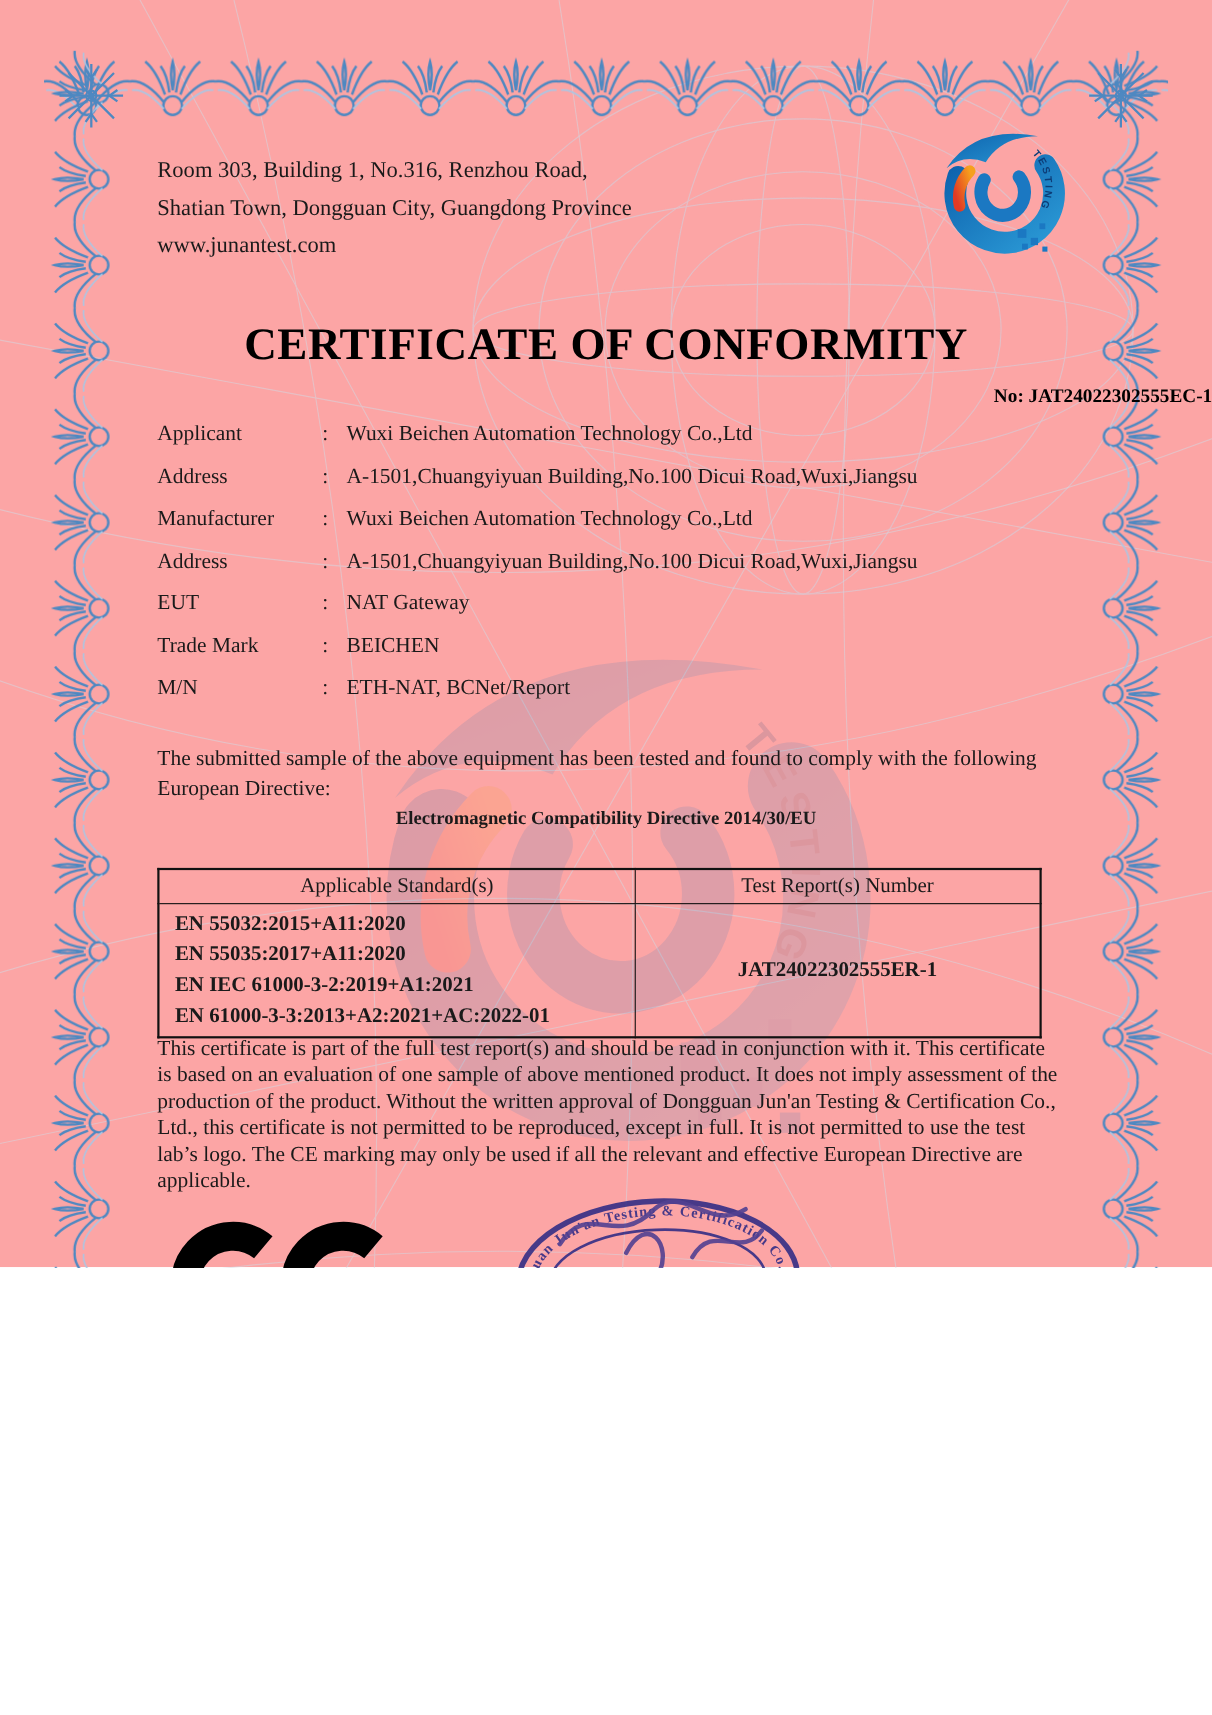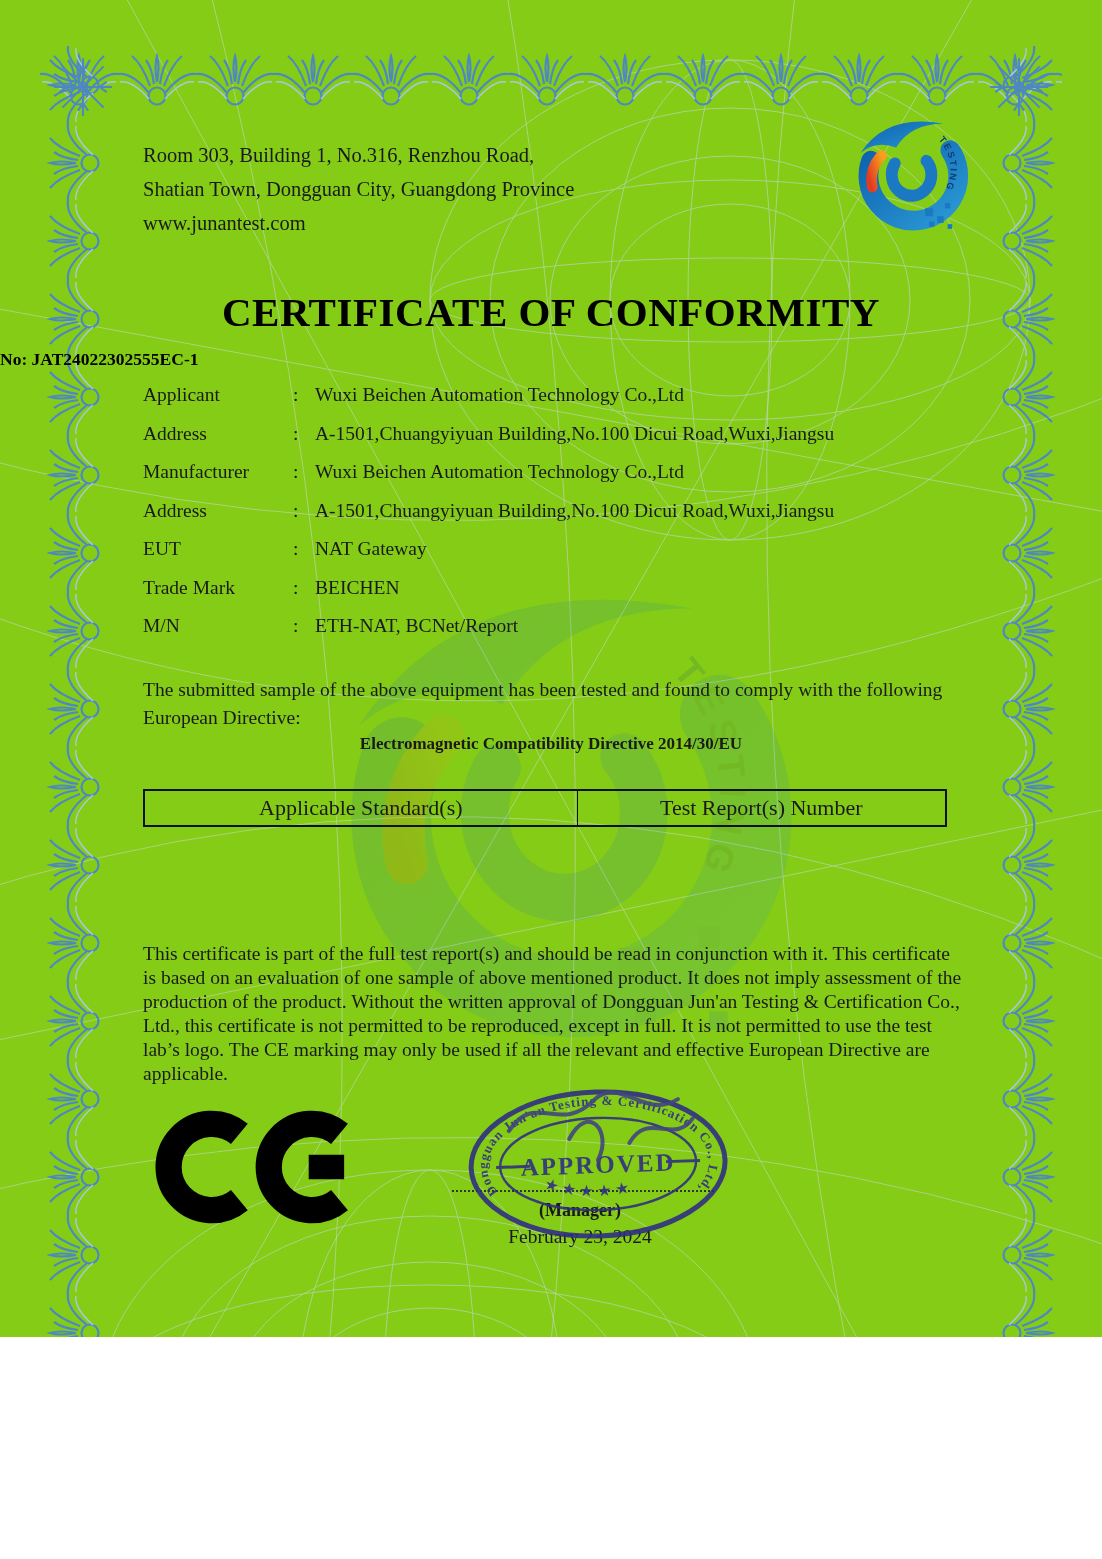"Room 303, Building 1, No.316," .page { background: #84cc16 -> #fca5a5; height: 1337px -> 1152px }
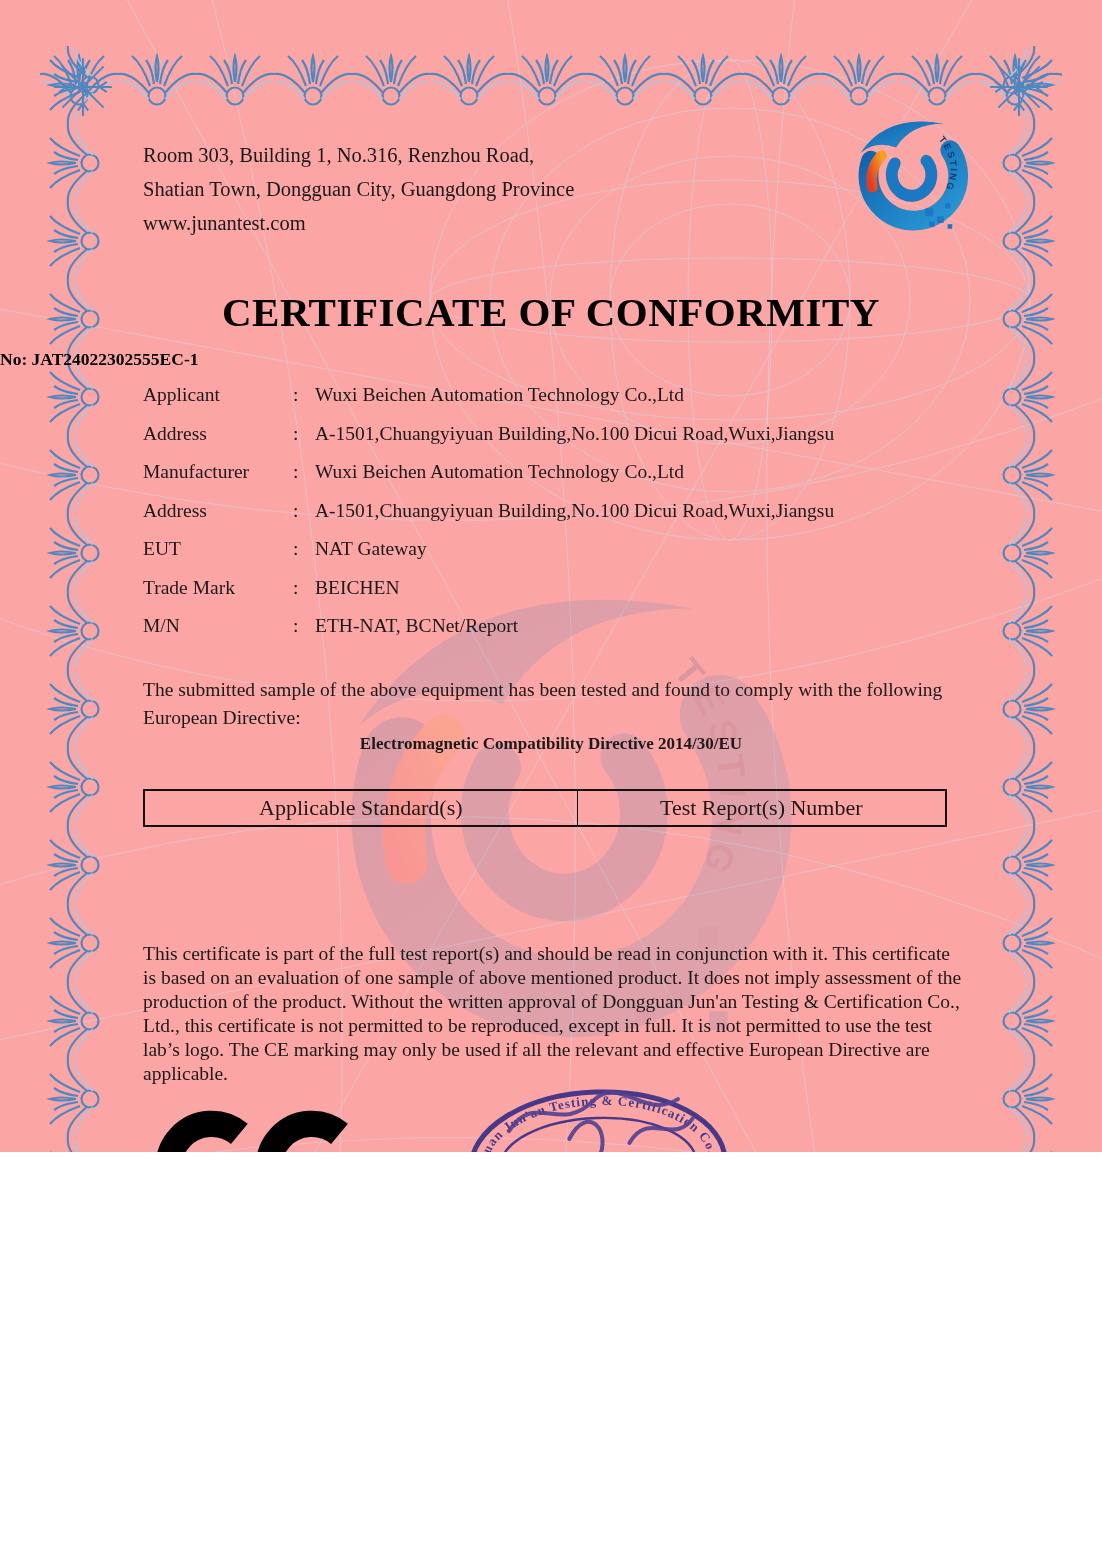"No: JAT24022302555EC-1" .certno { text-align: left -> right }
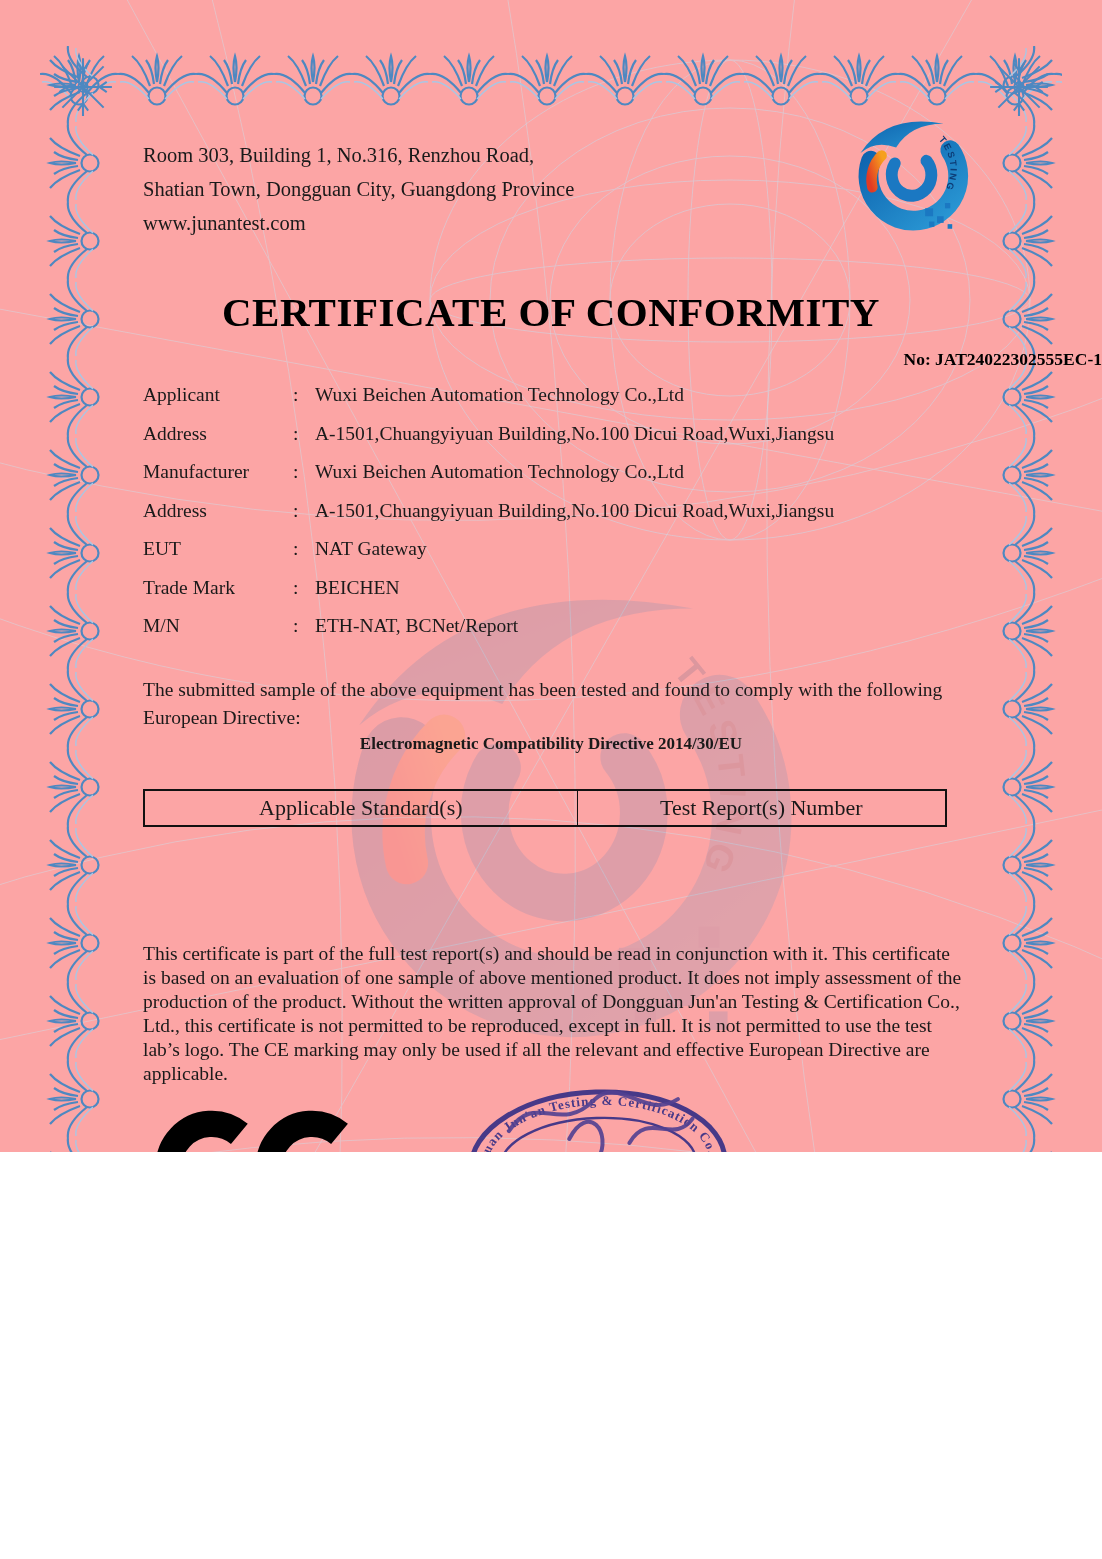"Applicable Standard(s)" .stable td { font-size: 22px -> 19px }
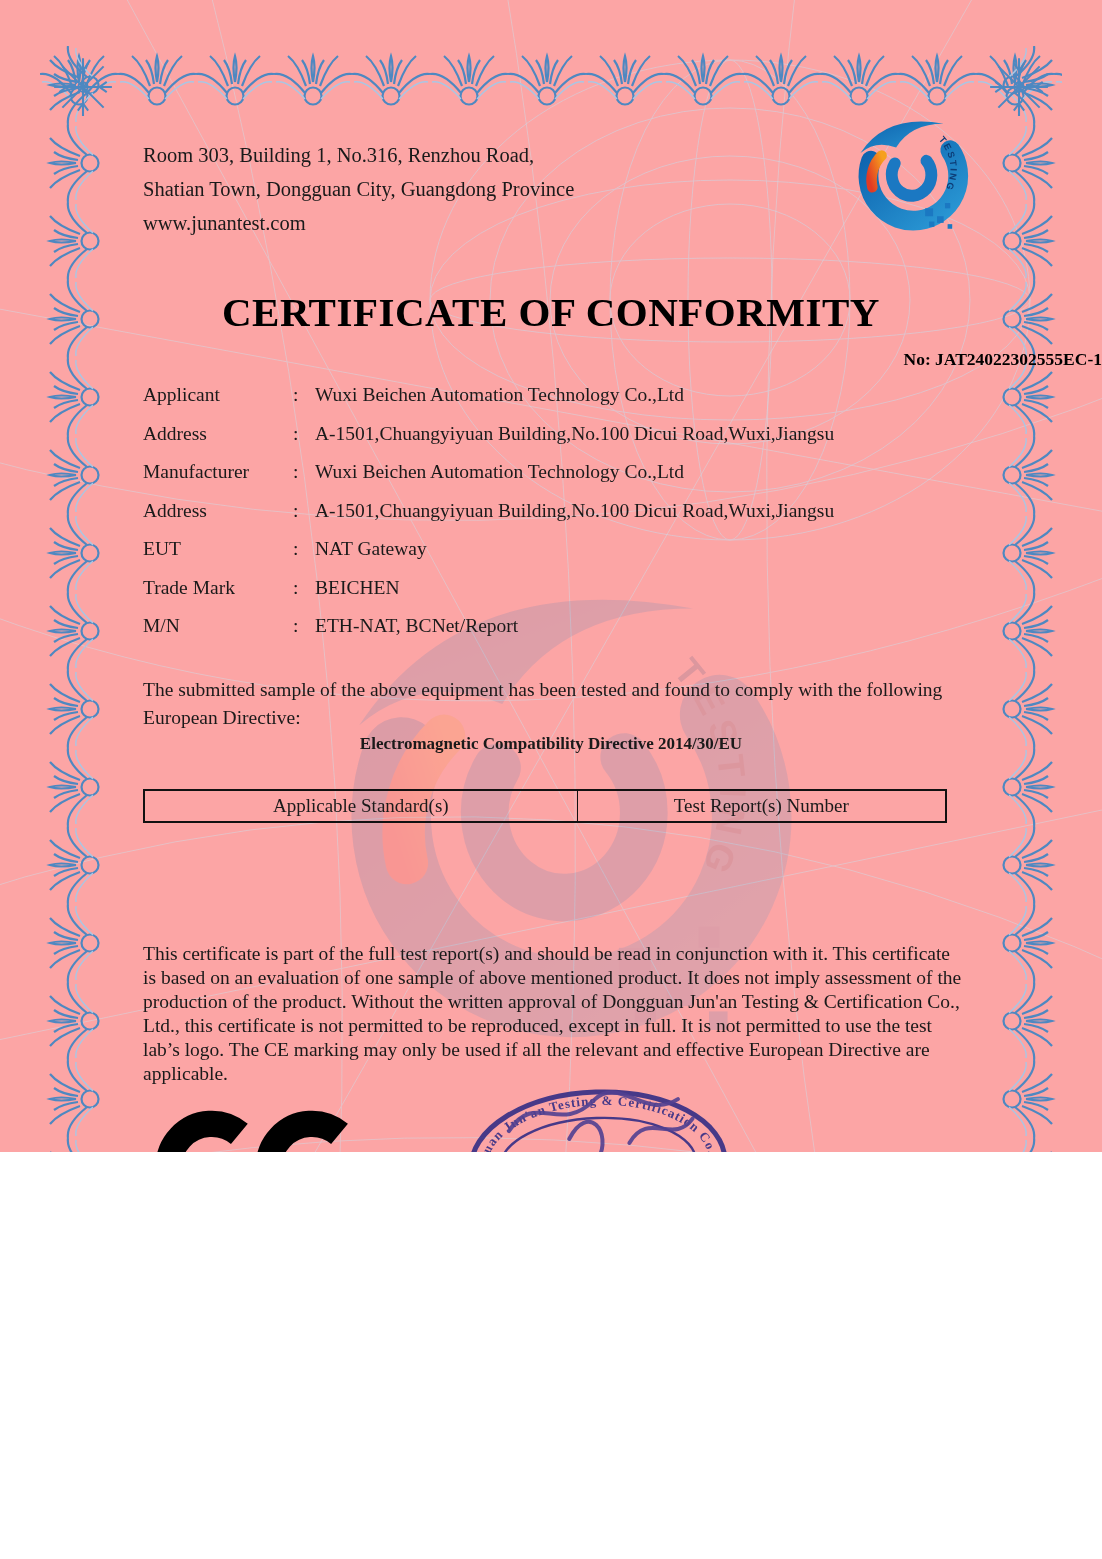"EN 55032:2015+A11:2020" tr { html: none -> <tr> <td> <div>EN 55032:2015+A11:2020</div> <div>EN 55035:2017+A11:2020</div> <div>EN IEC 61000-3-2:2019+A1:2021</div> <div>EN 61000-3-3:2013+A2:2021+AC:2022-01</div> </td> <td>JAT24022302555ER-1</td> </tr> }
